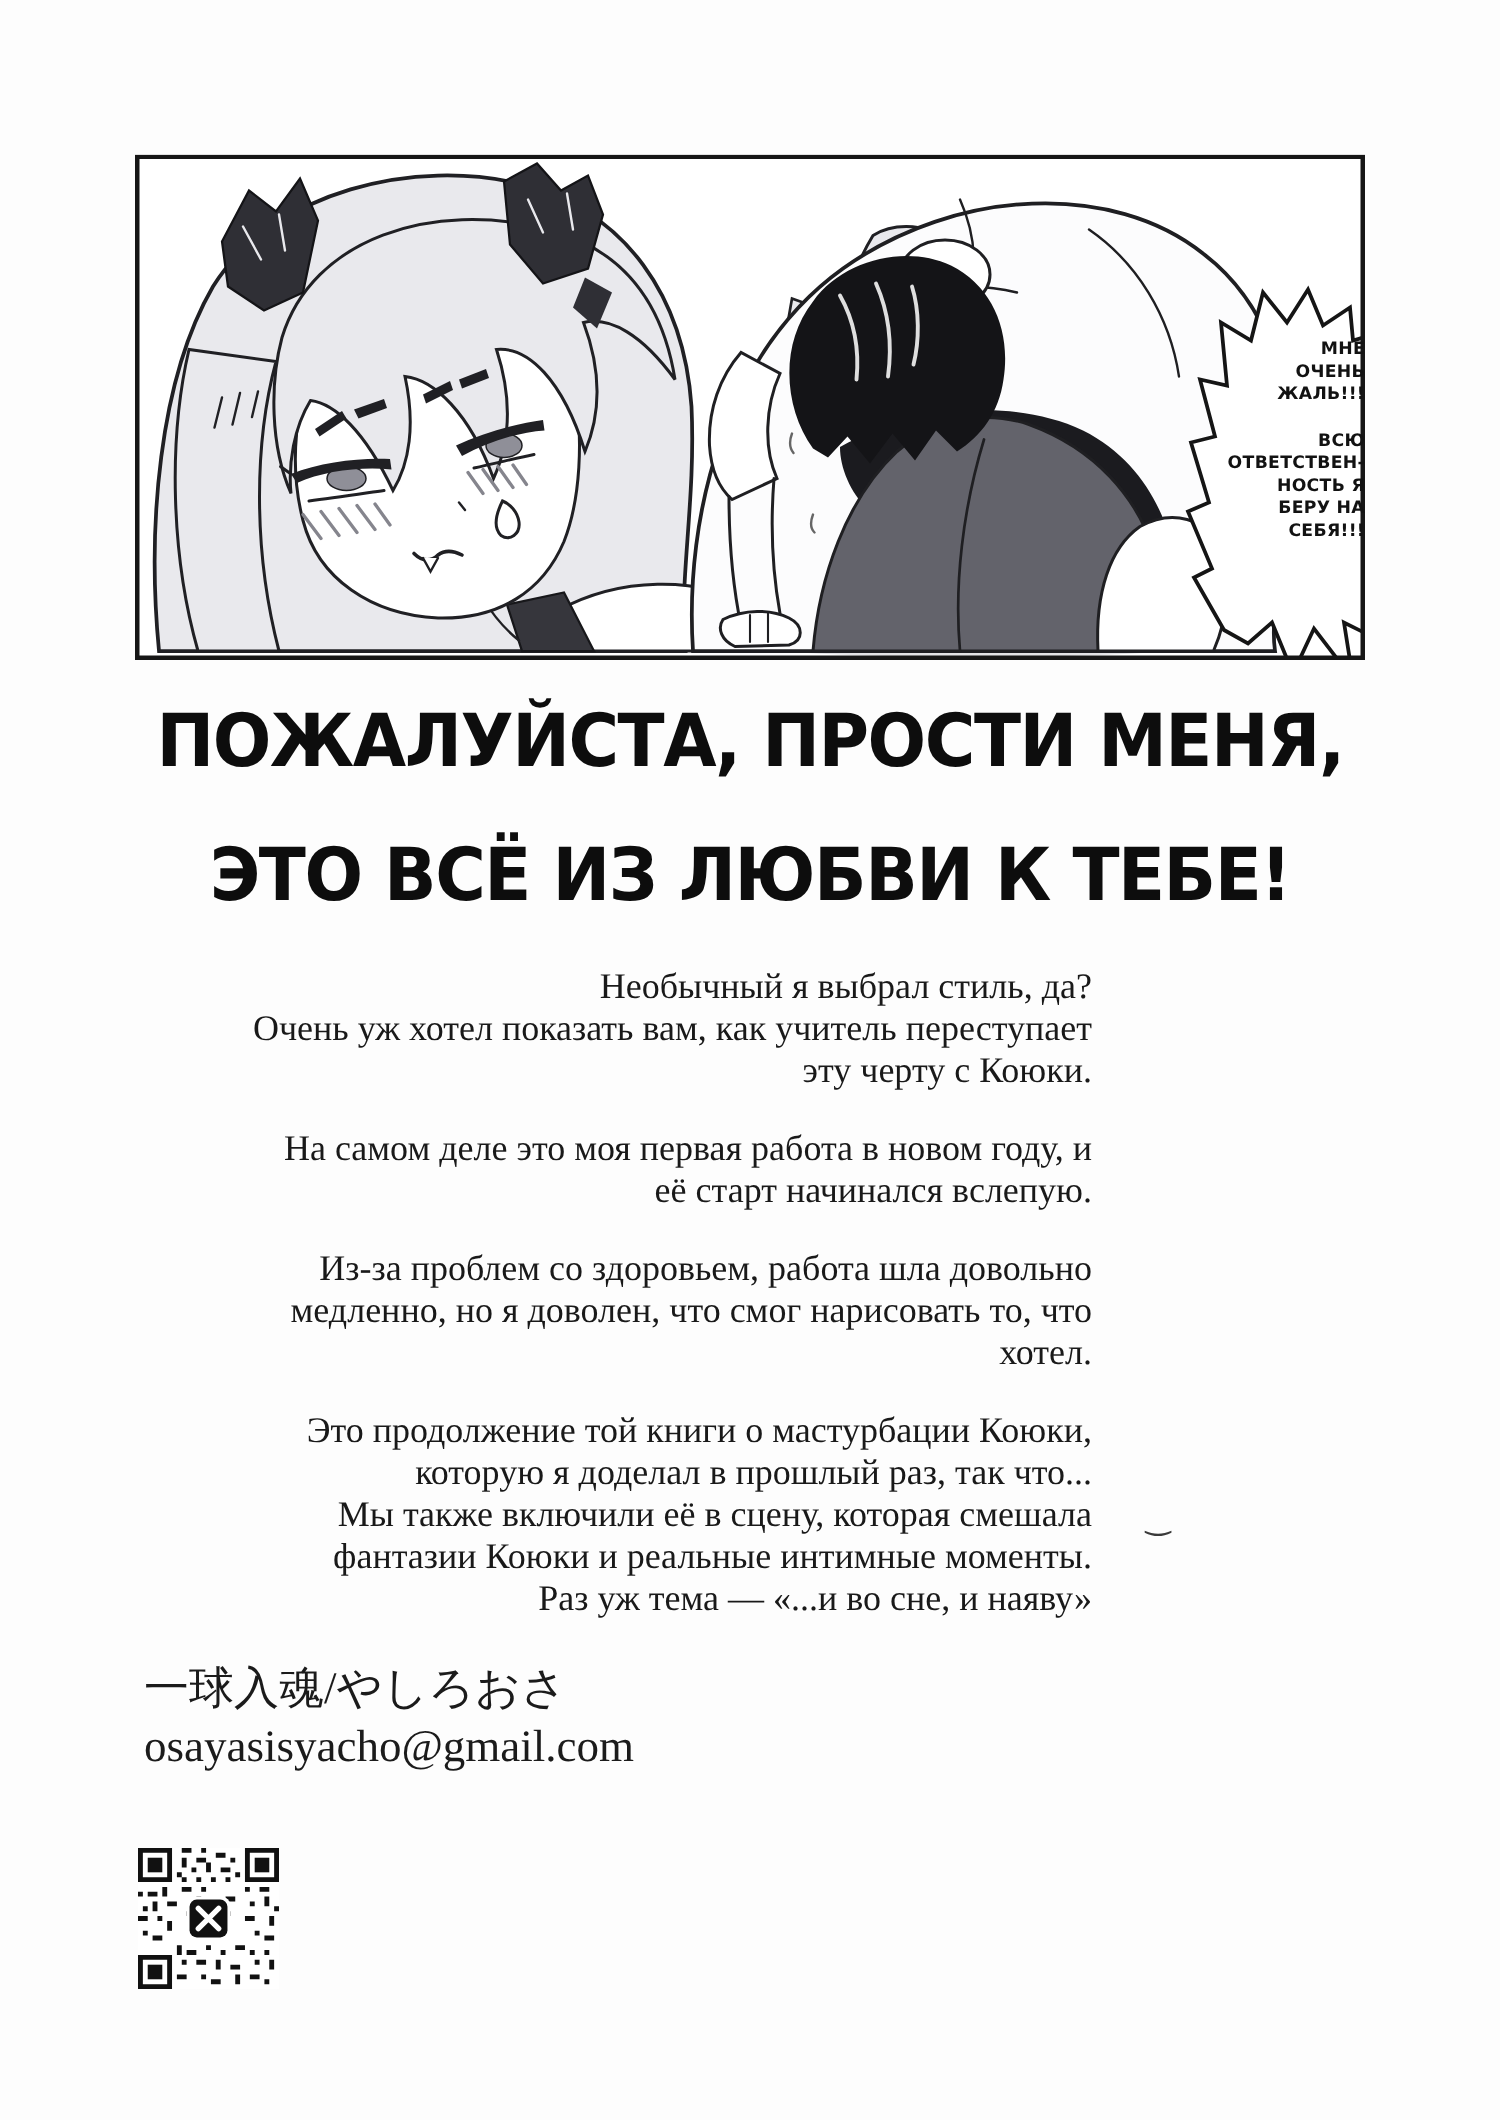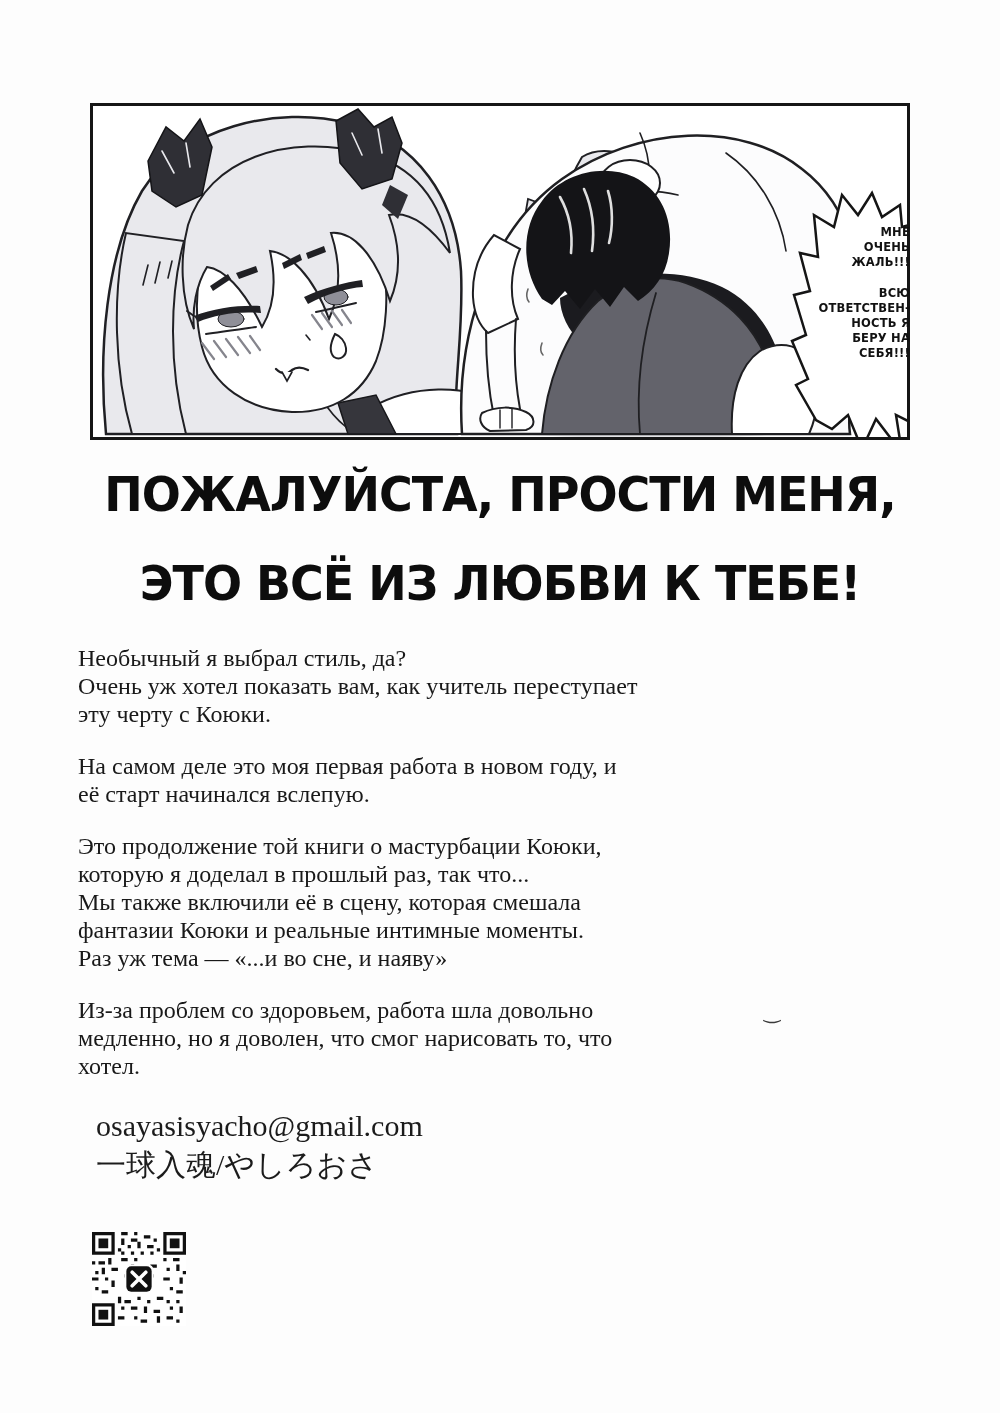"Необычный я выбрал стиль, да?" #afterword p { text-align: none -> right }
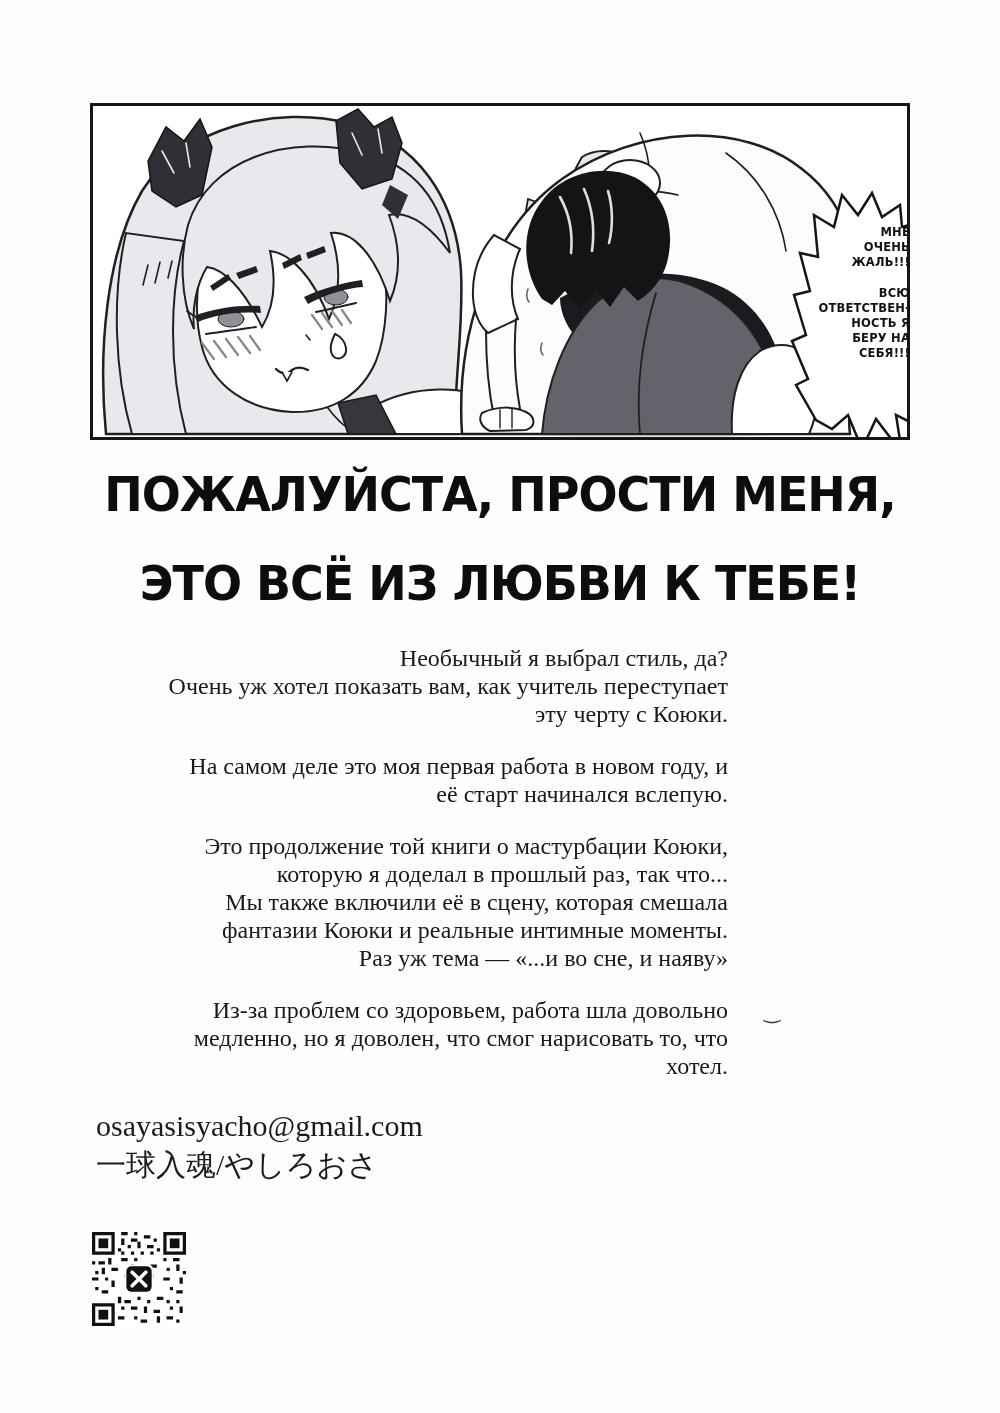"Это продолжение той книги о" p { order: before "Из-за проблем со здоровьем, работа" -> after "Из-за проблем со здоровьем, работа" }
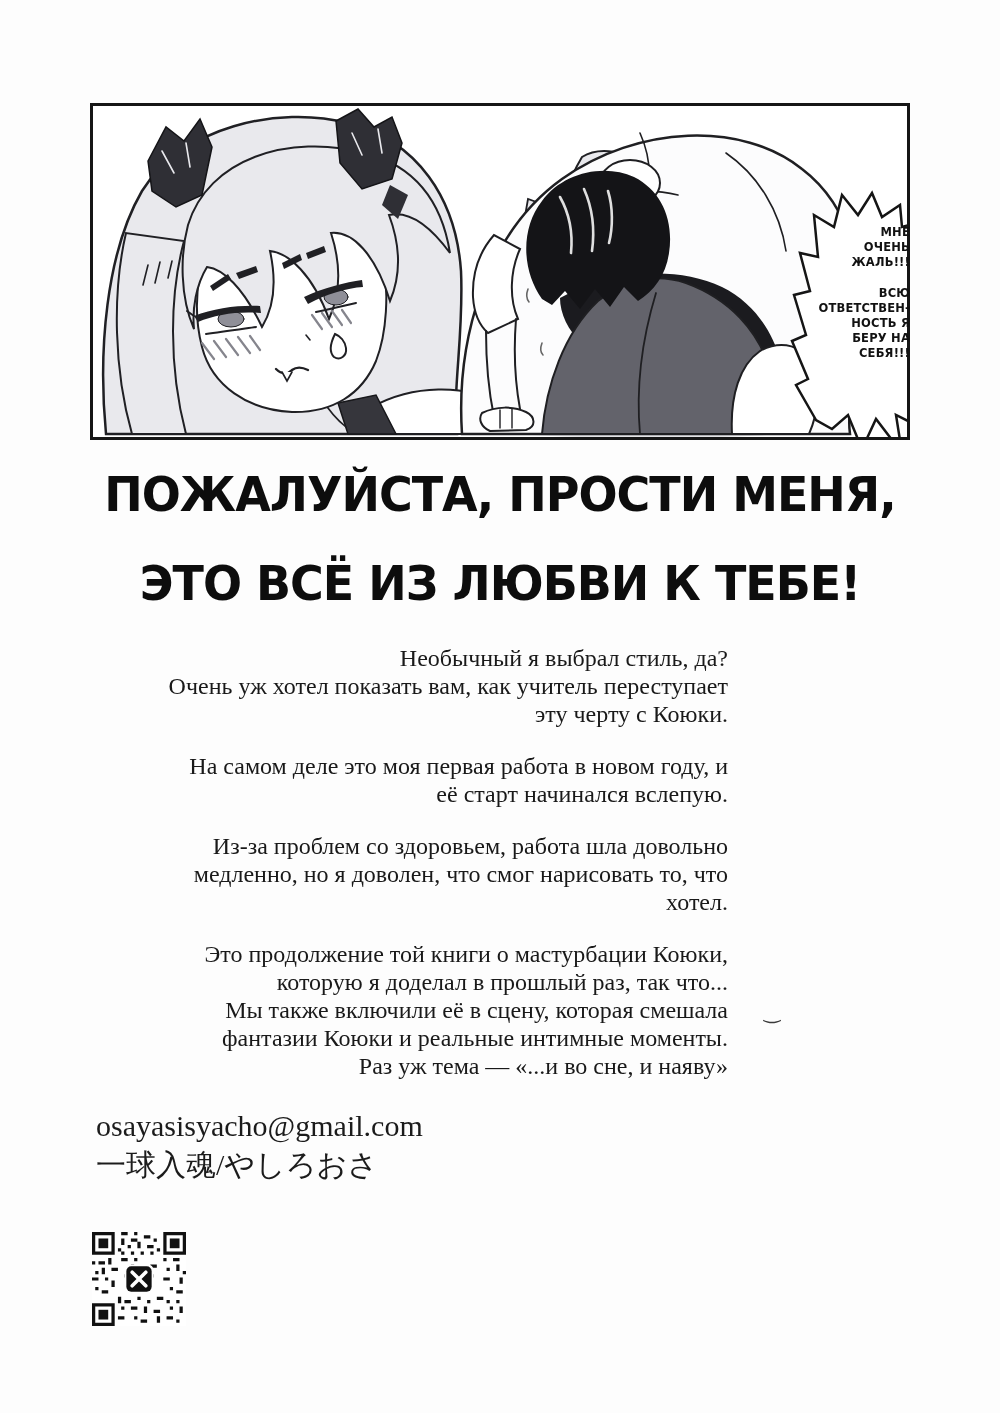"osayasisyacho@gmail.com" div { order: before "一球入魂/やしろおさ" -> after "一球入魂/やしろおさ" }
